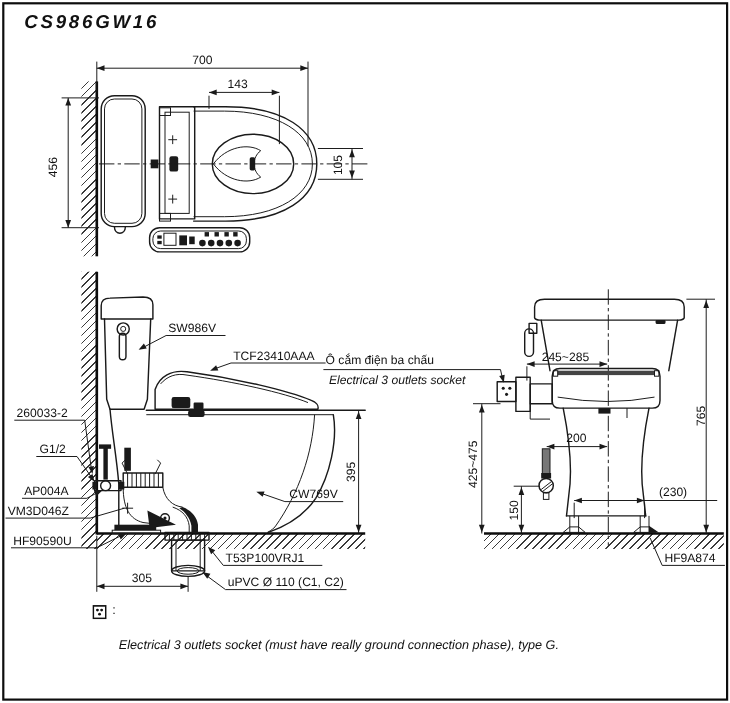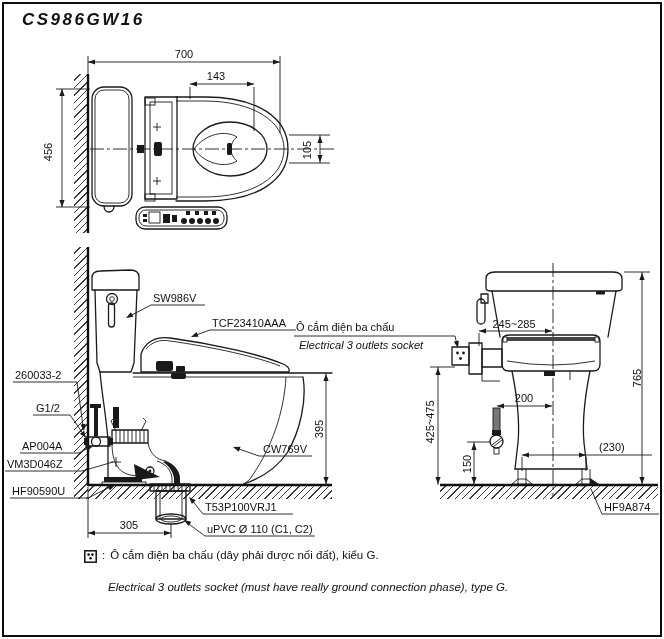"Ô cắm điện ba chấu (dây" span { html: <span>Ô cắm điện ba chấu (dây phải được nối đất), kiểu G.</span> -> none }
